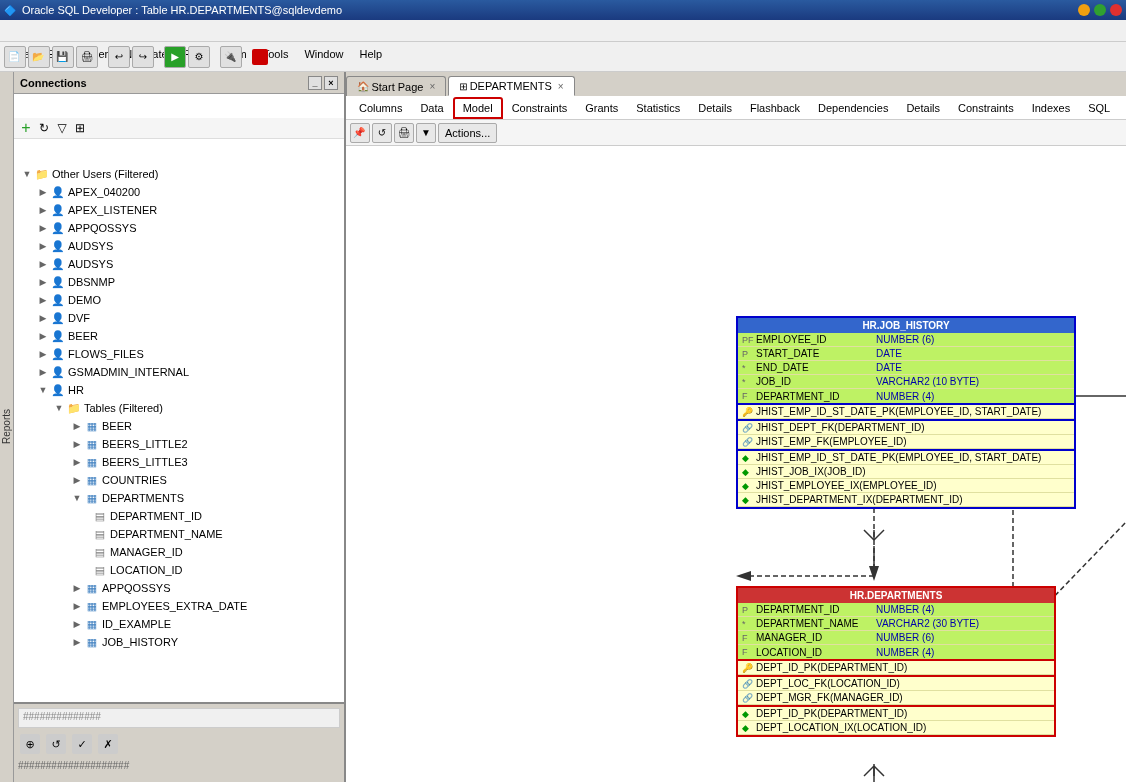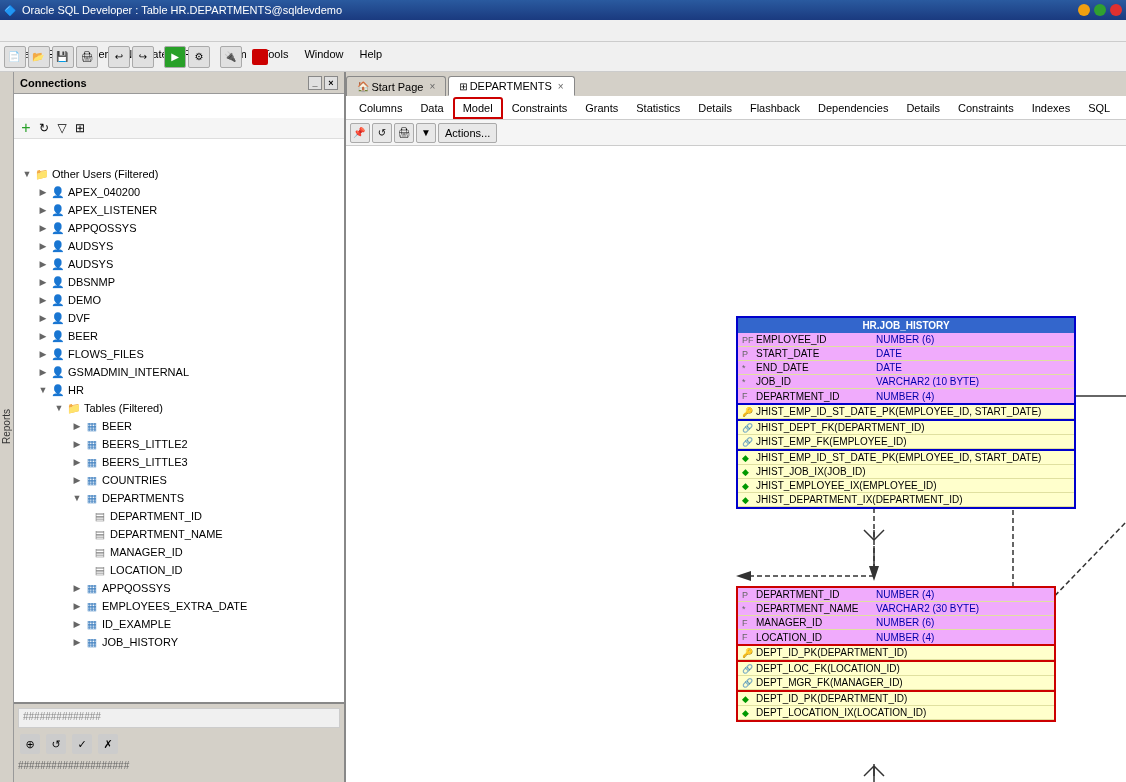"PF" .erd-table-body { background: #f0abfc -> #bef264 }
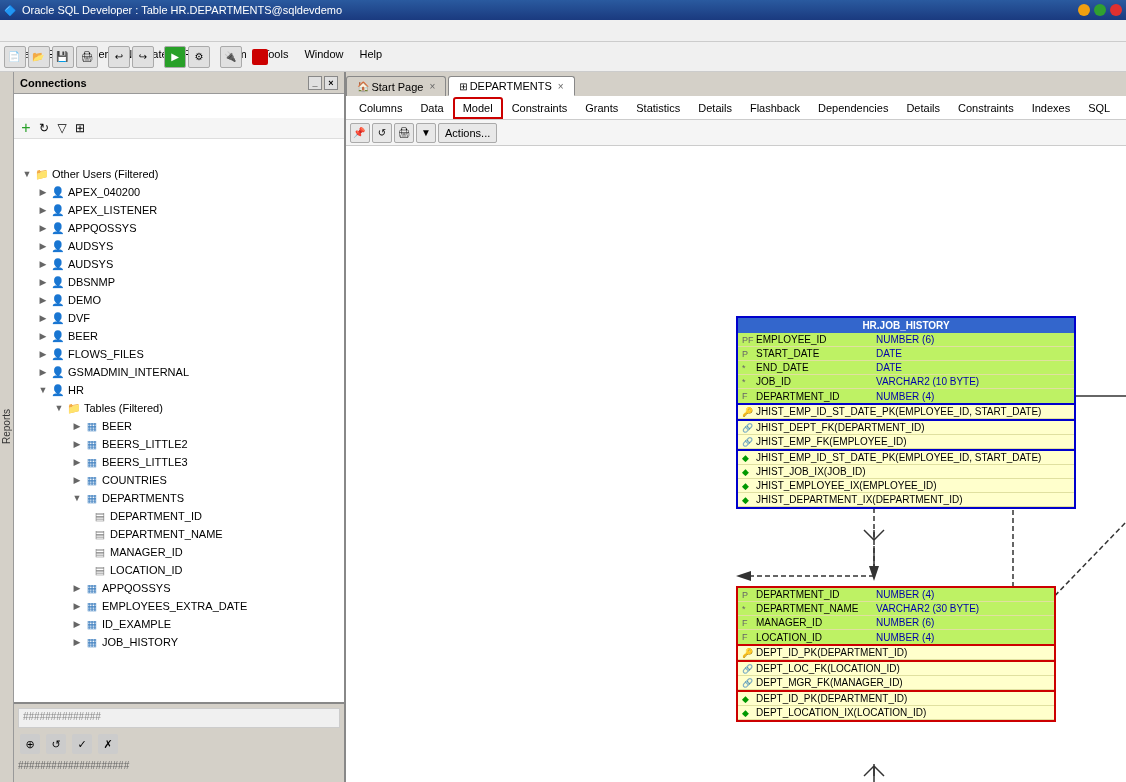"HR.DEPARTMENTS" div.erd-table-header { html: none -> <div>HR.DEPARTMENTS</div> }
